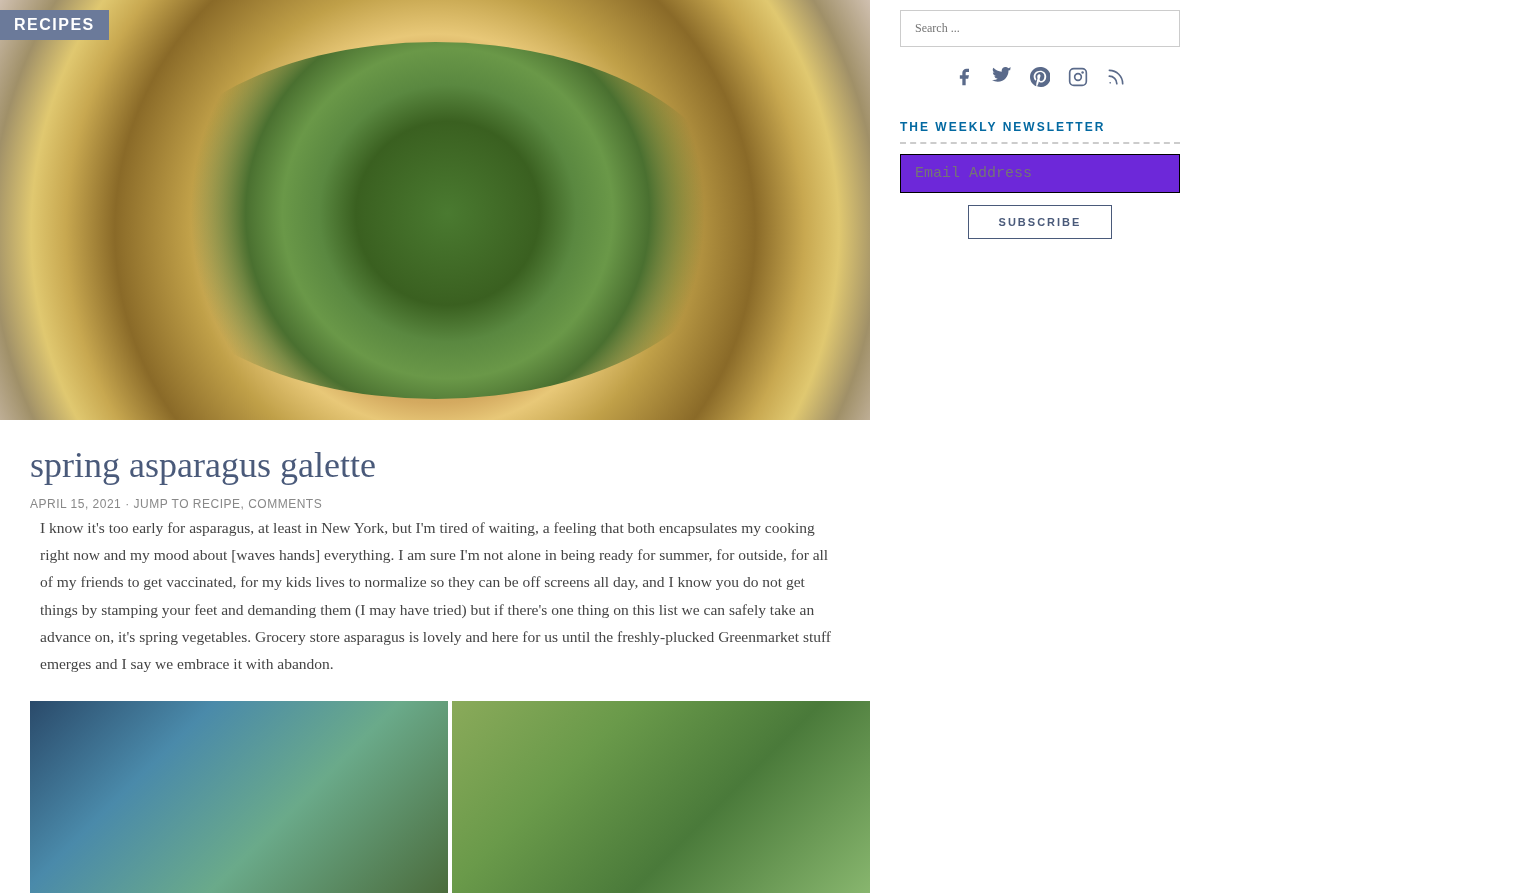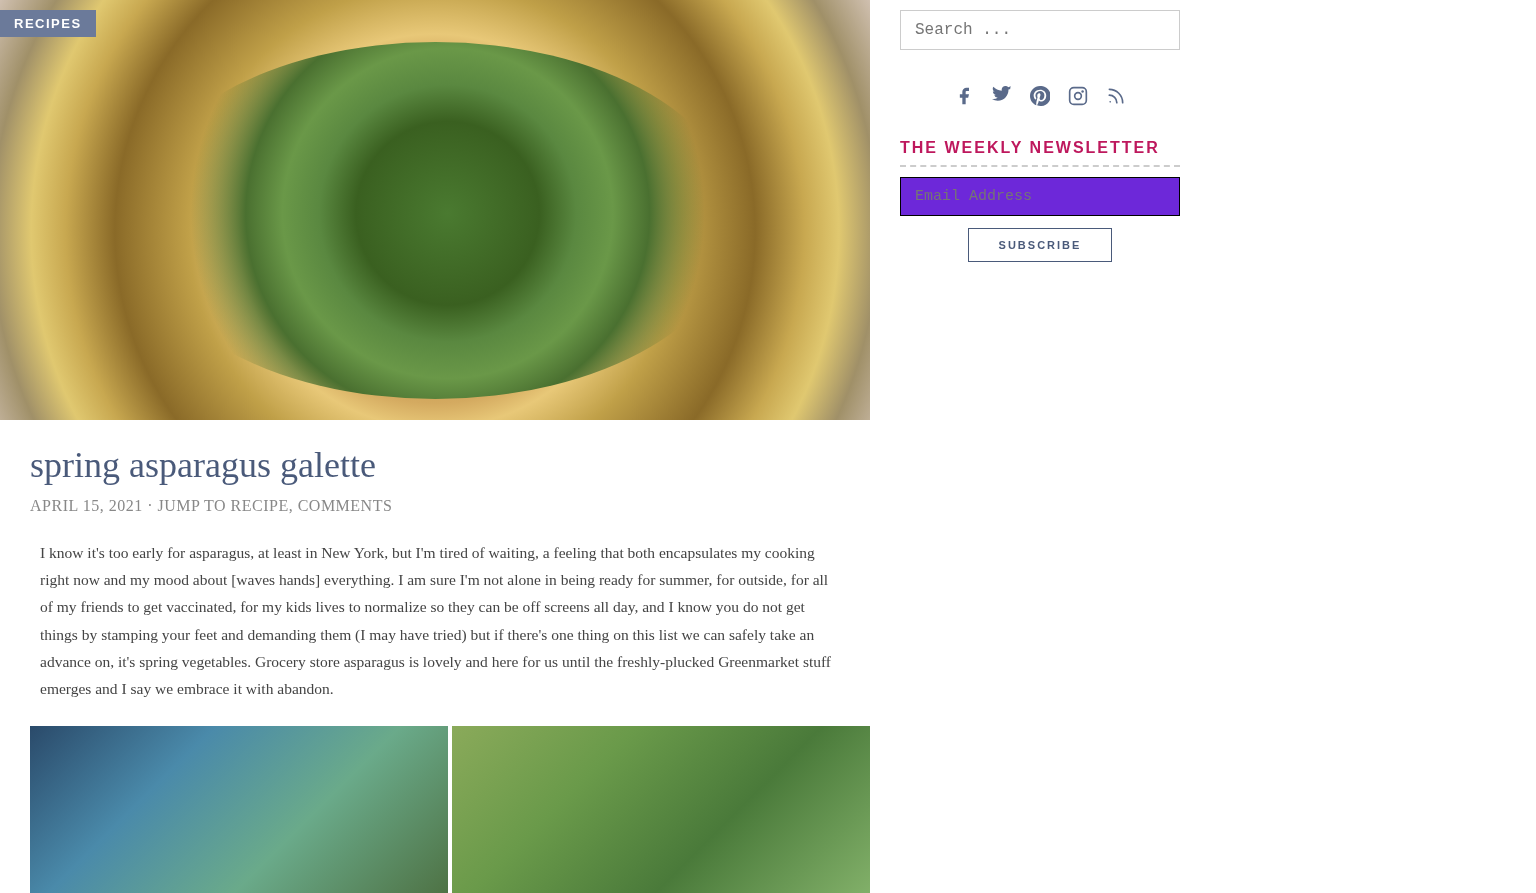"RECIPES" .recipes-badge { font-size: 13px -> 16px }
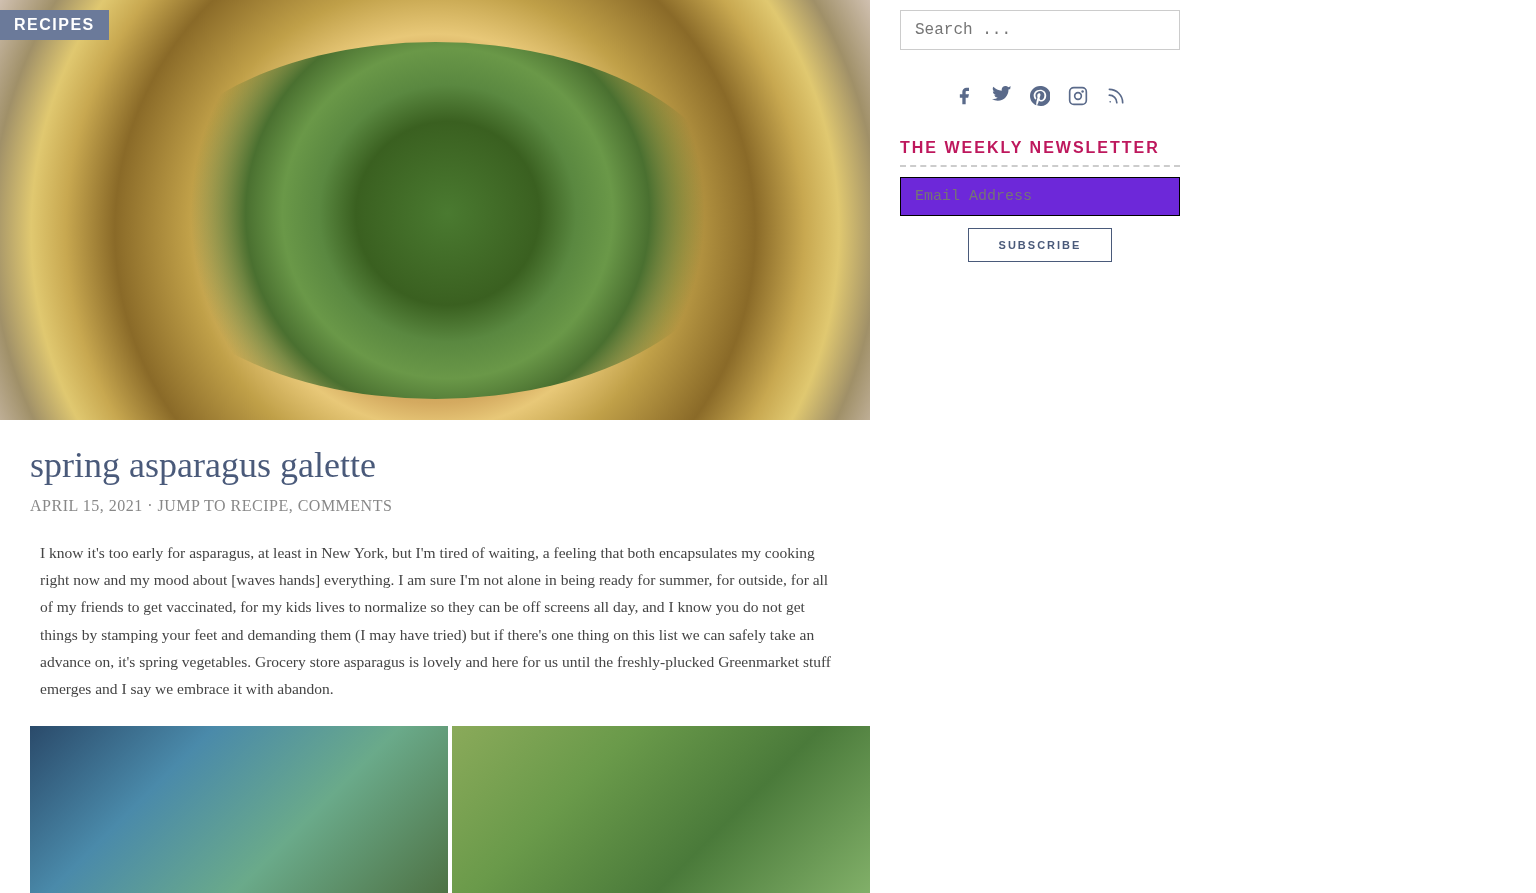"Search ..." .search-box { font-family: Liberation Mono, monospace -> Liberation Serif, serif; font-size: 16px -> 12px; margin-bottom: 36px -> 20px }
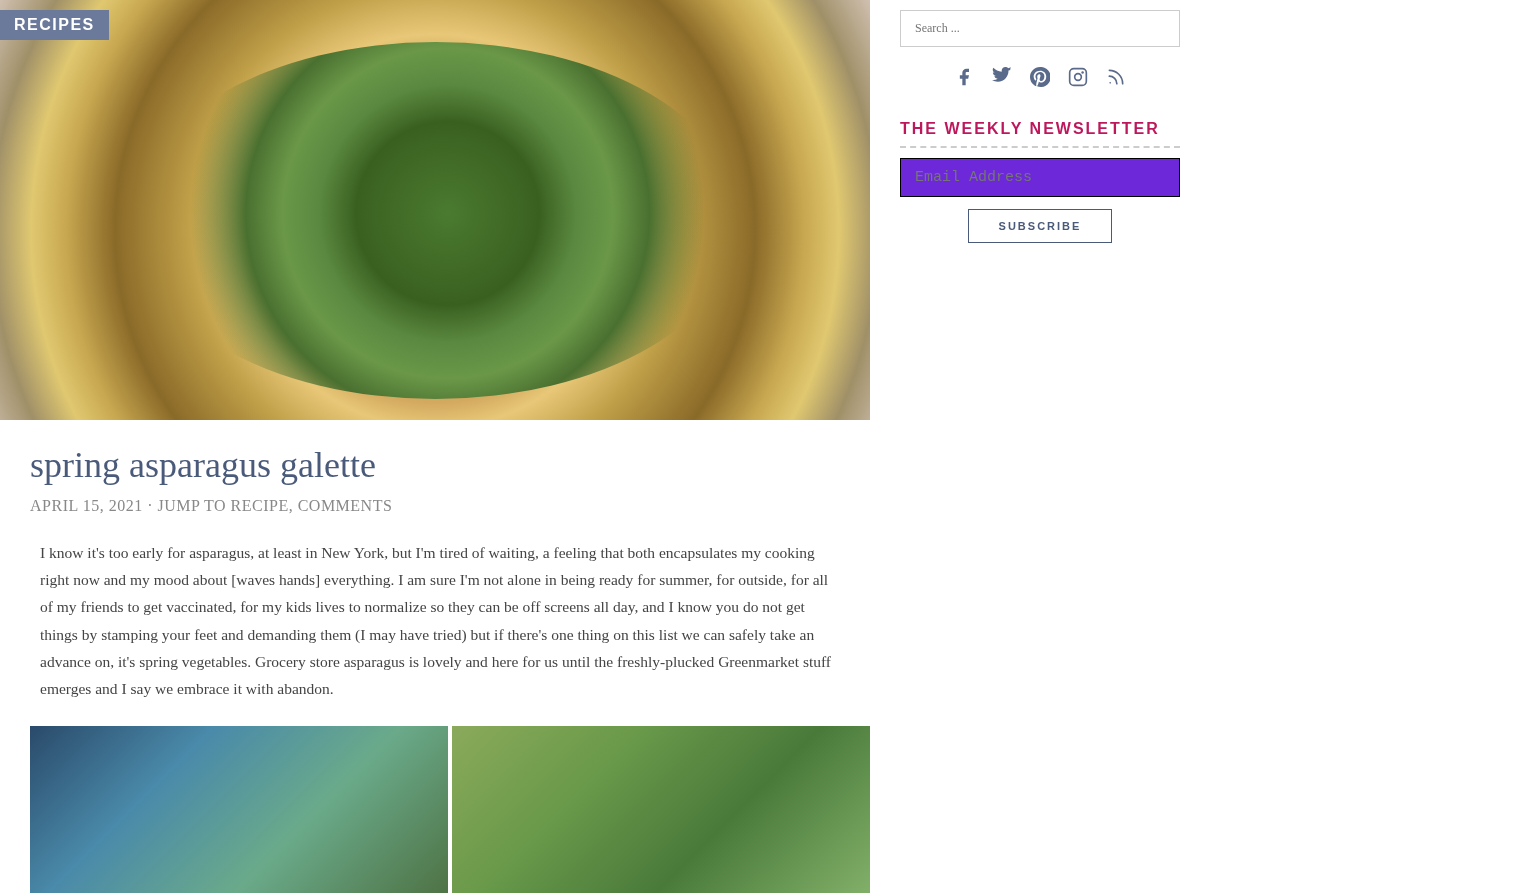"THE WEEKLY NEWSLETTER" .section-title { color: #be185d -> #0369a1; font-size: 16px -> 12px }
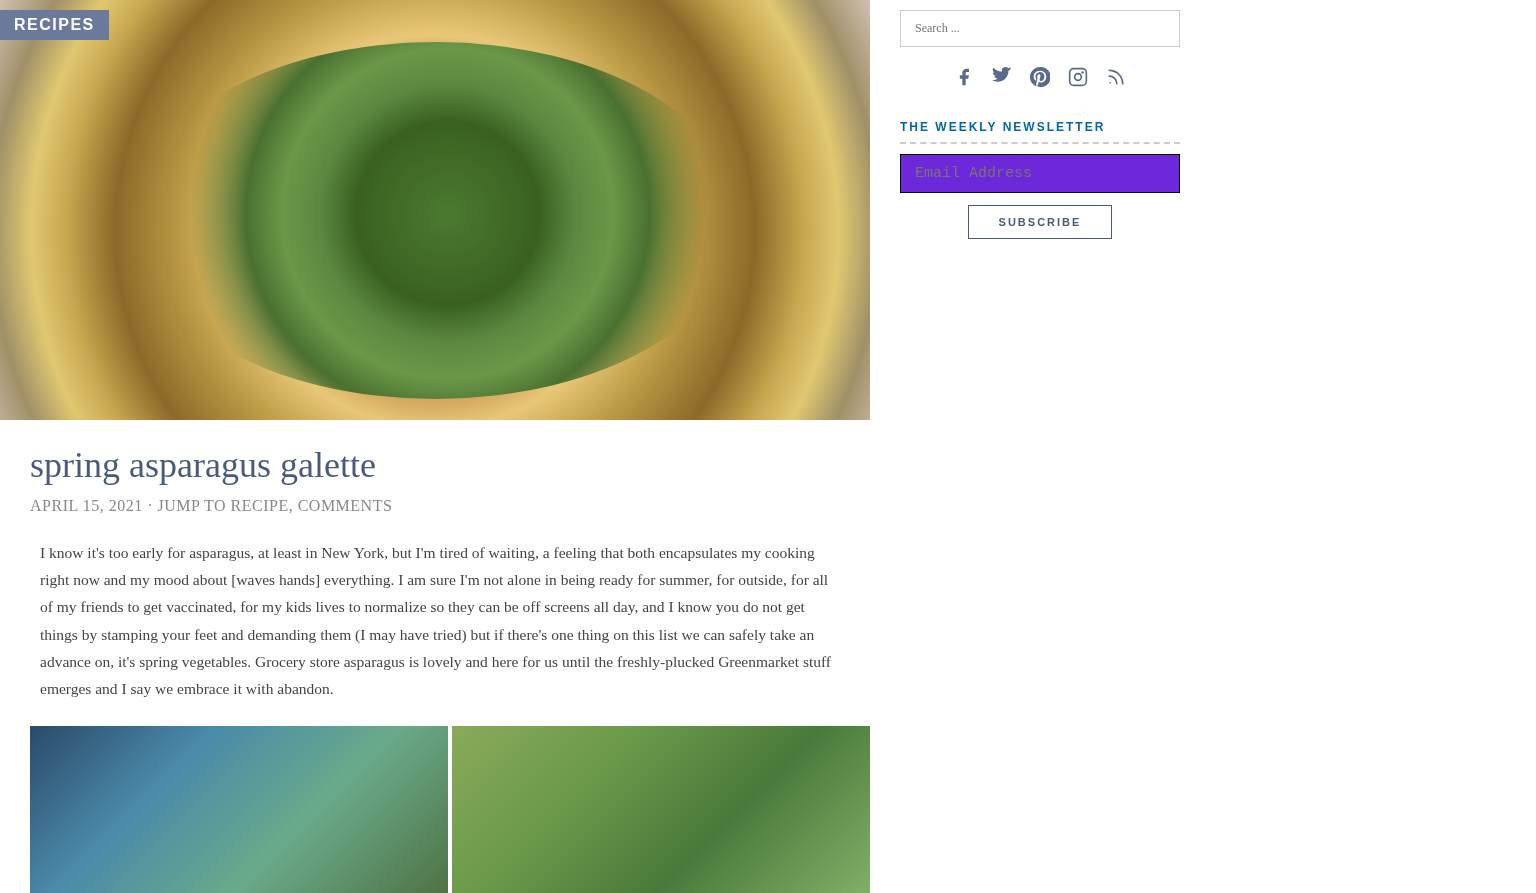"APRIL 15, 2021 · JUMP" .article-meta { font-family: Liberation Serif, serif -> Liberation Sans, sans-serif; font-size: 16px -> 12px; margin-bottom: 24px -> 3px }
